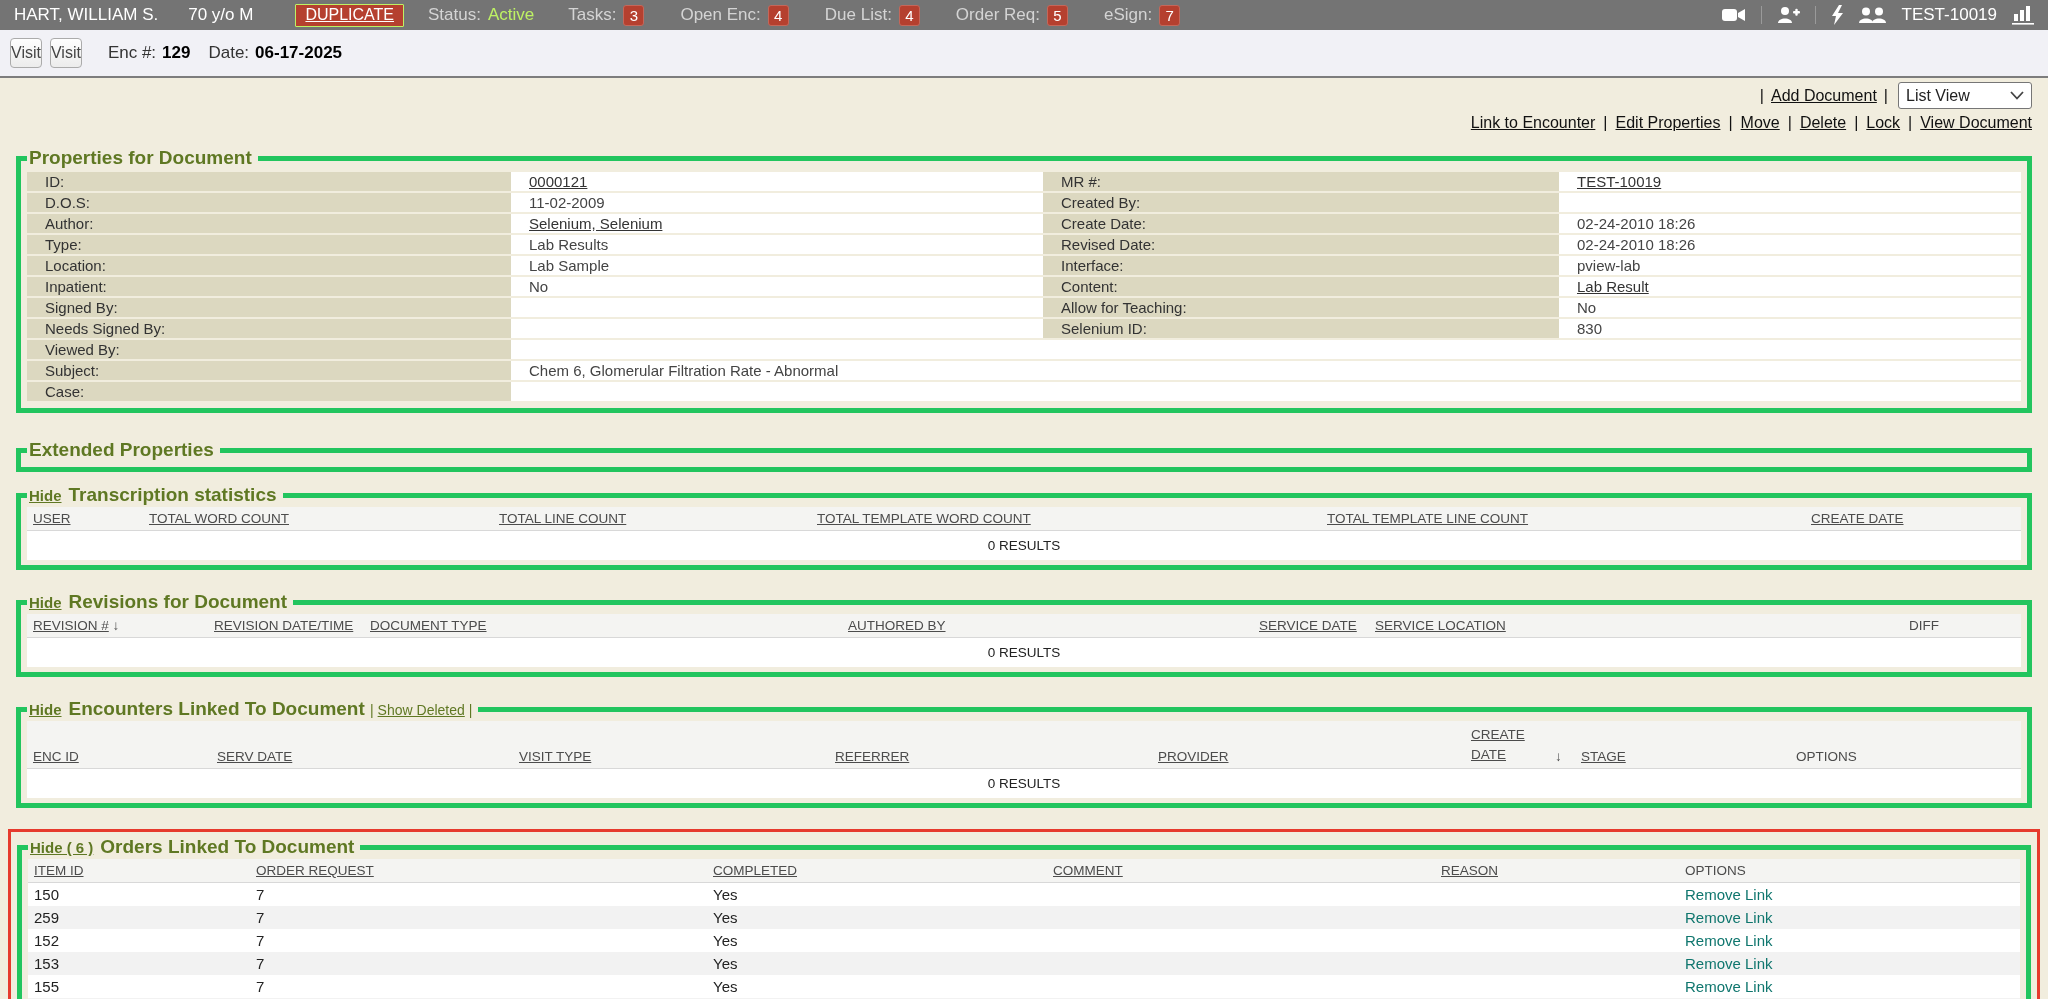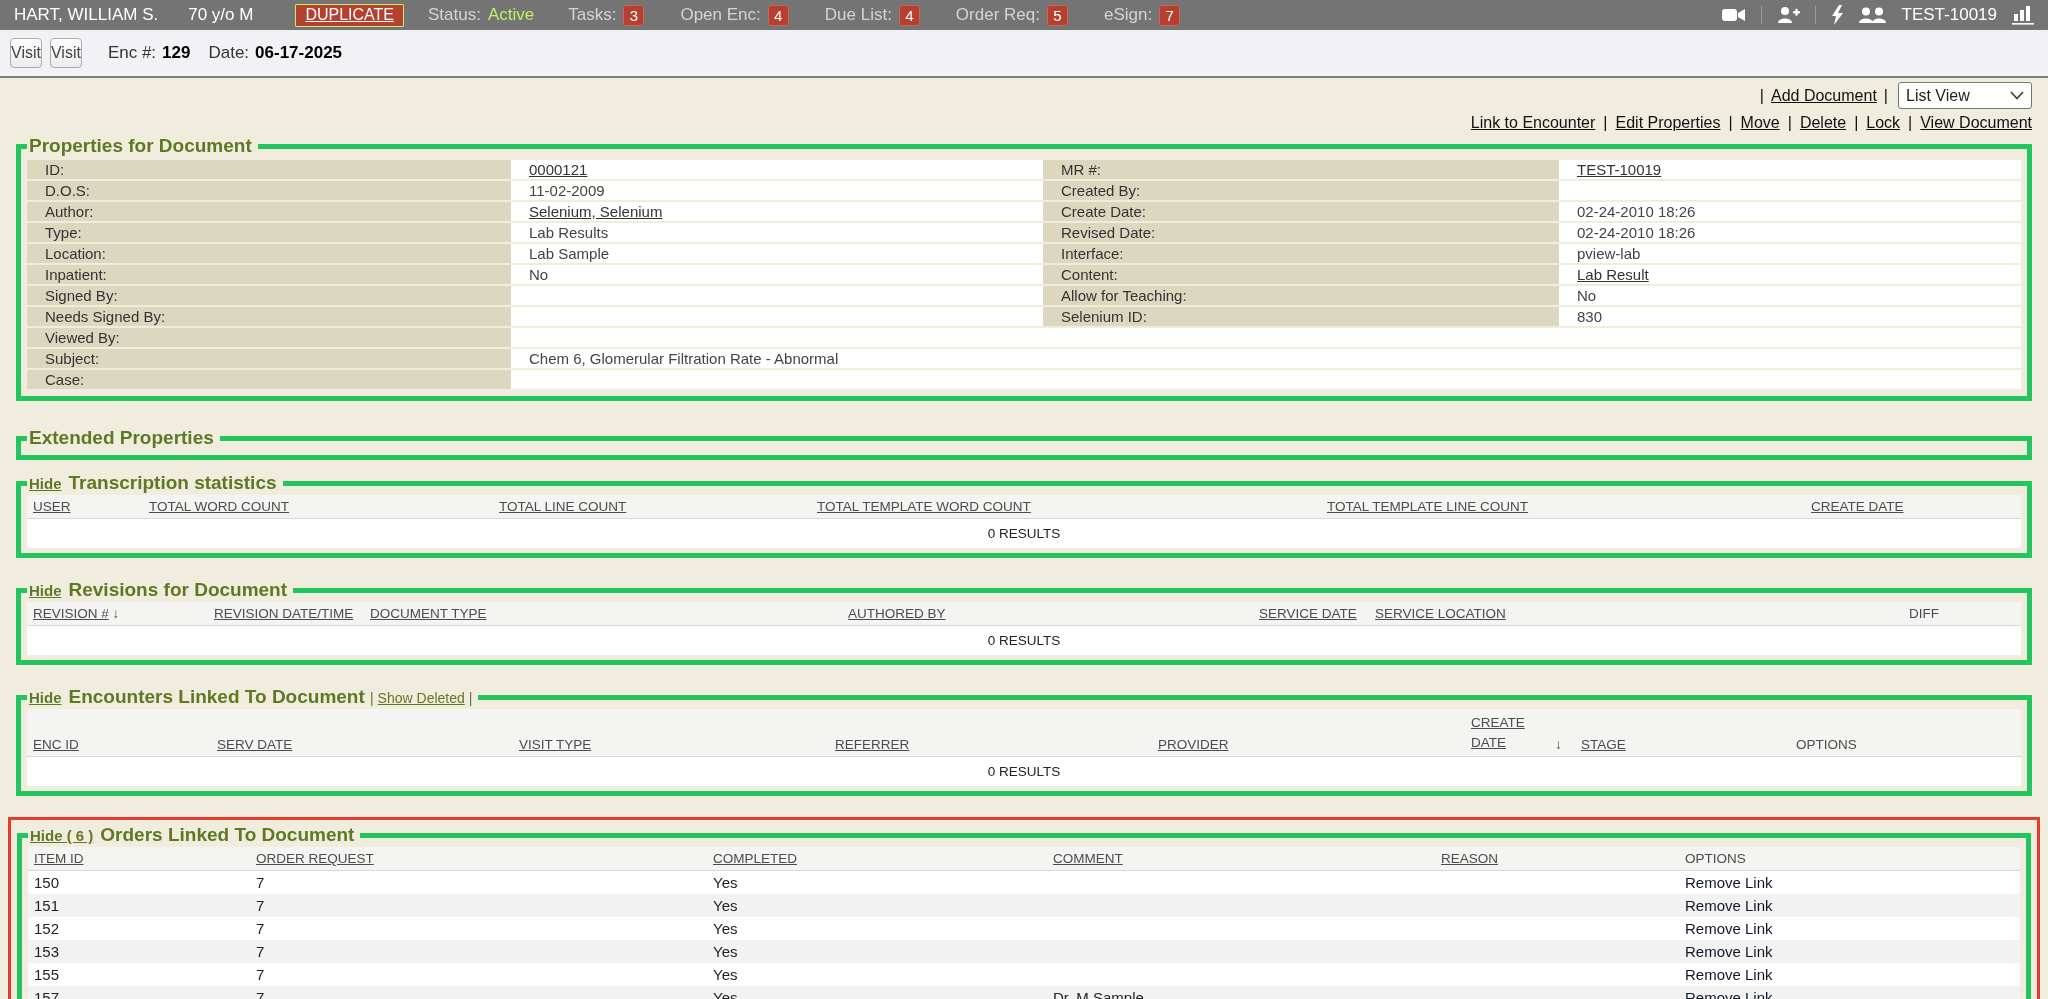"Link to Encounter" .links-line { margin: 5px 0 3px -> 5px 0 15px }
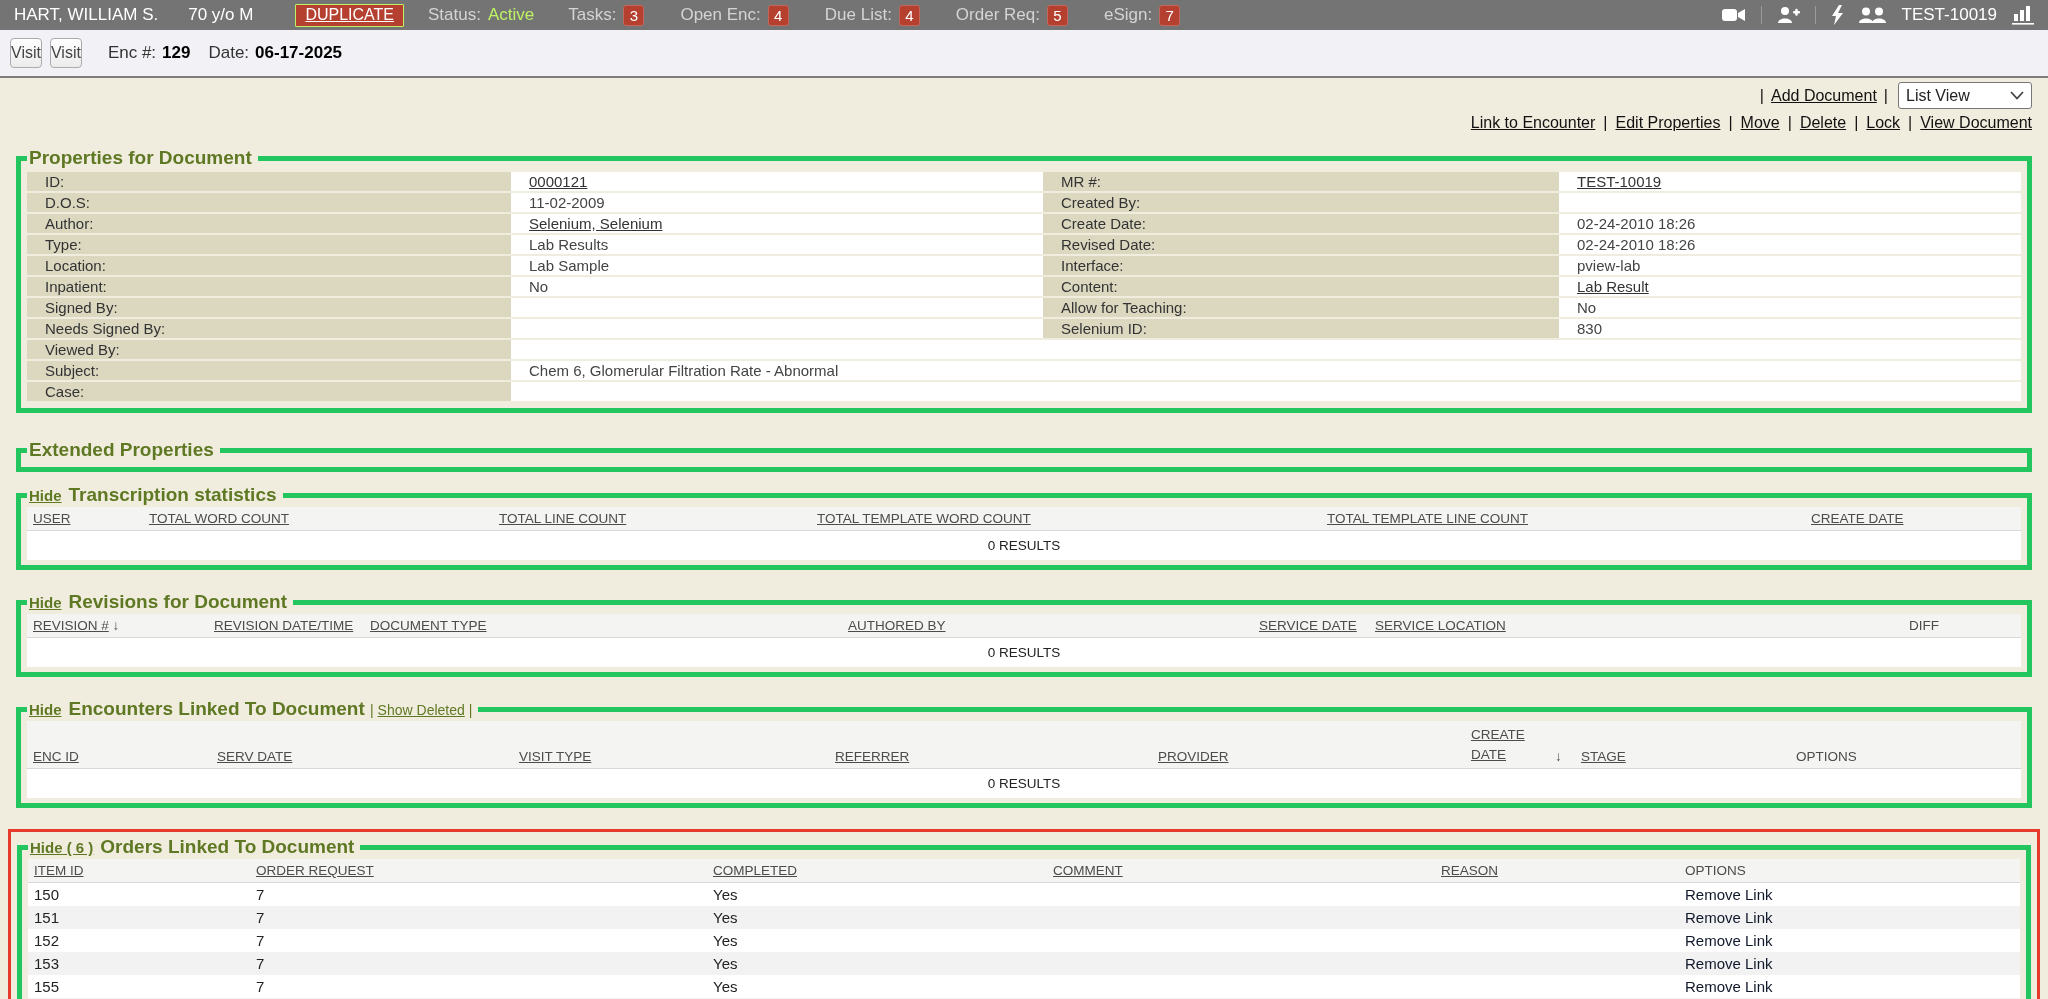"Remove Link" .remove-link { color: #0f172a -> #0f766e }
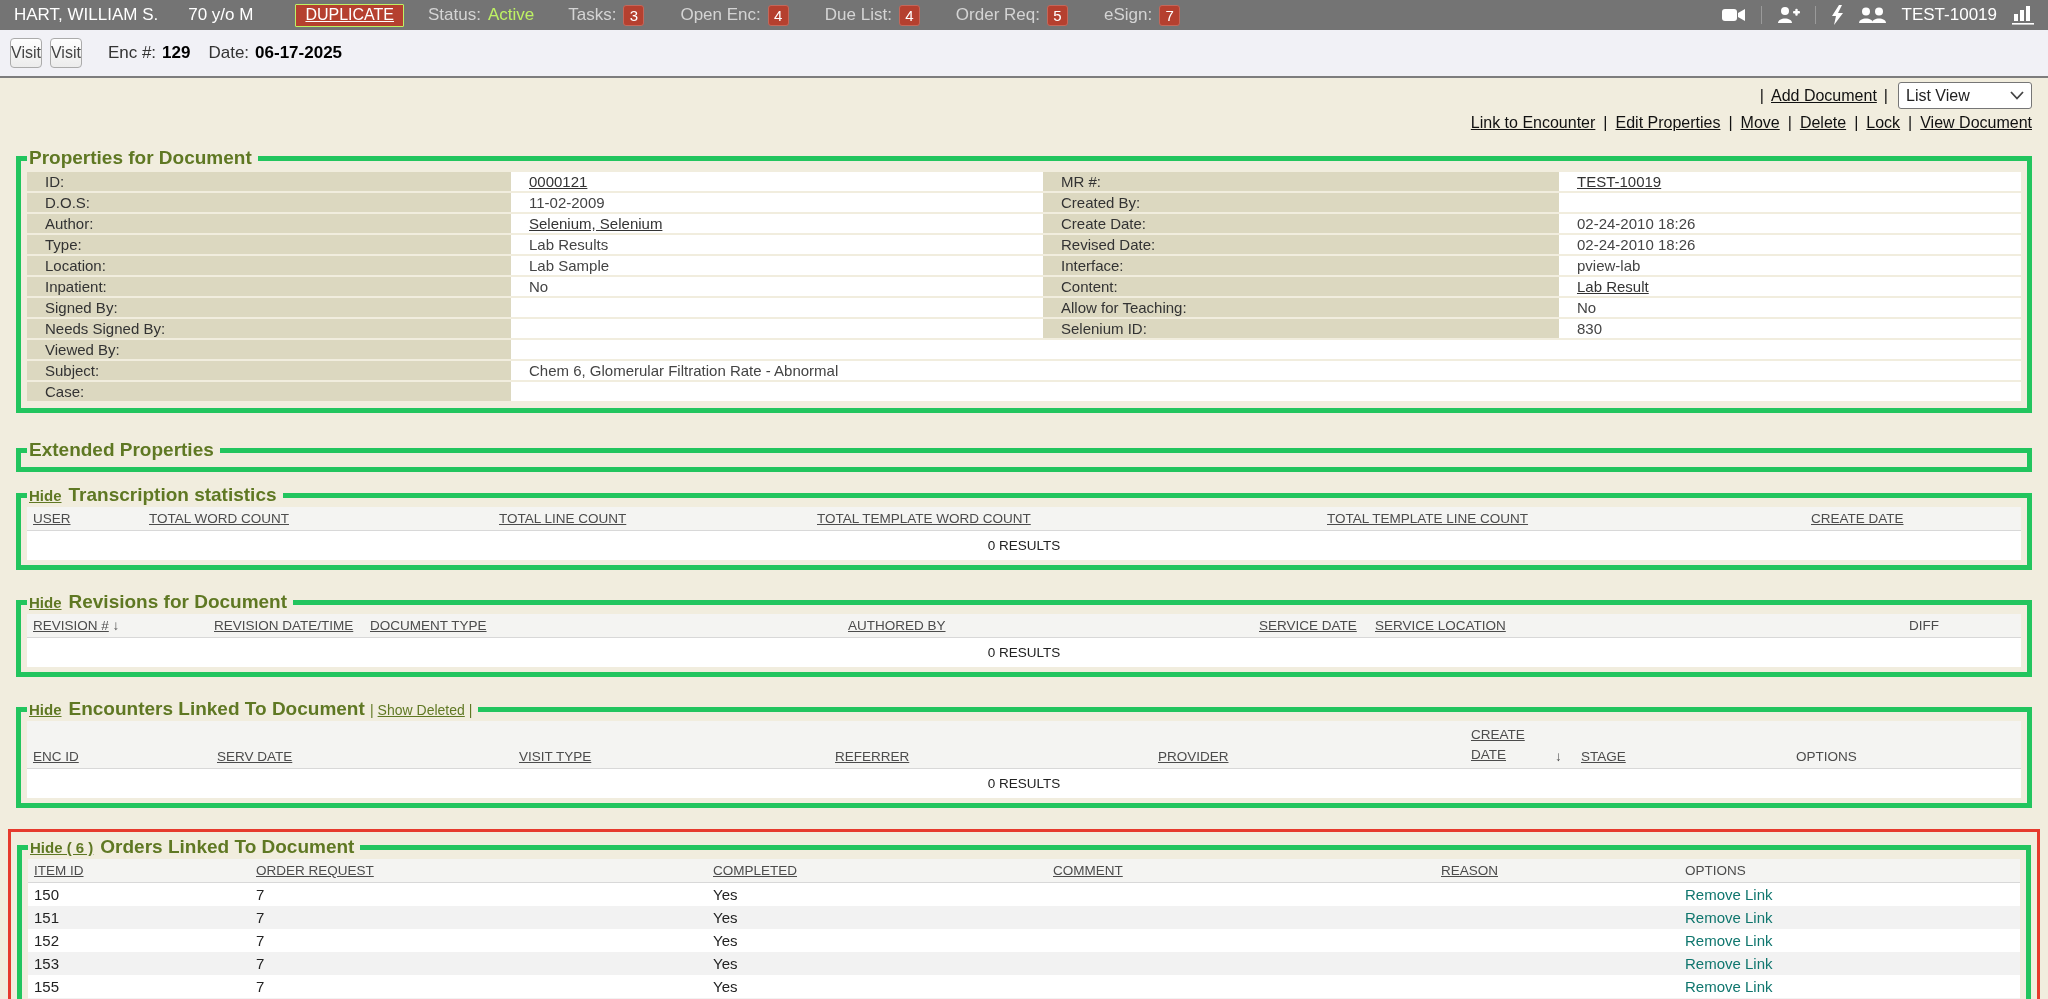"151" td.data { text: 151 -> 259 }
